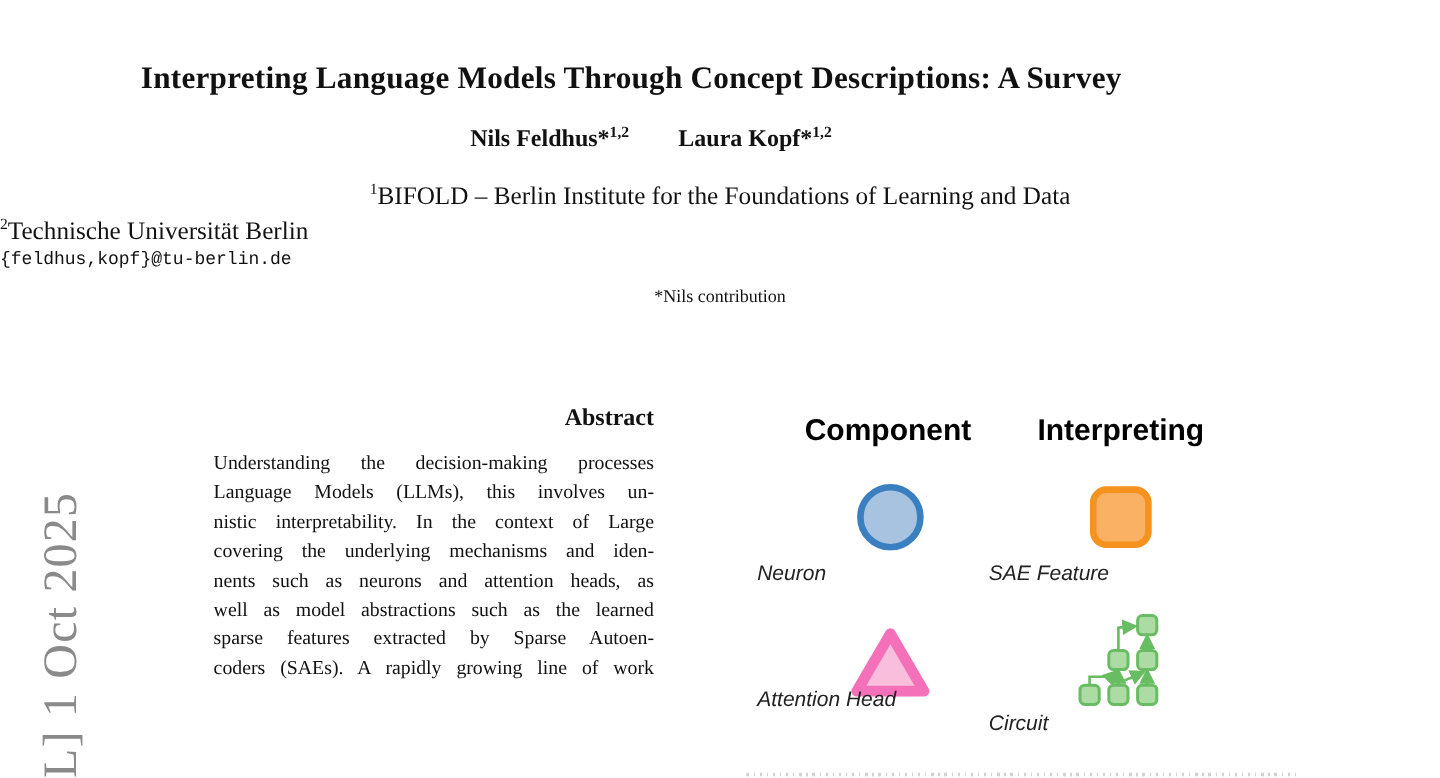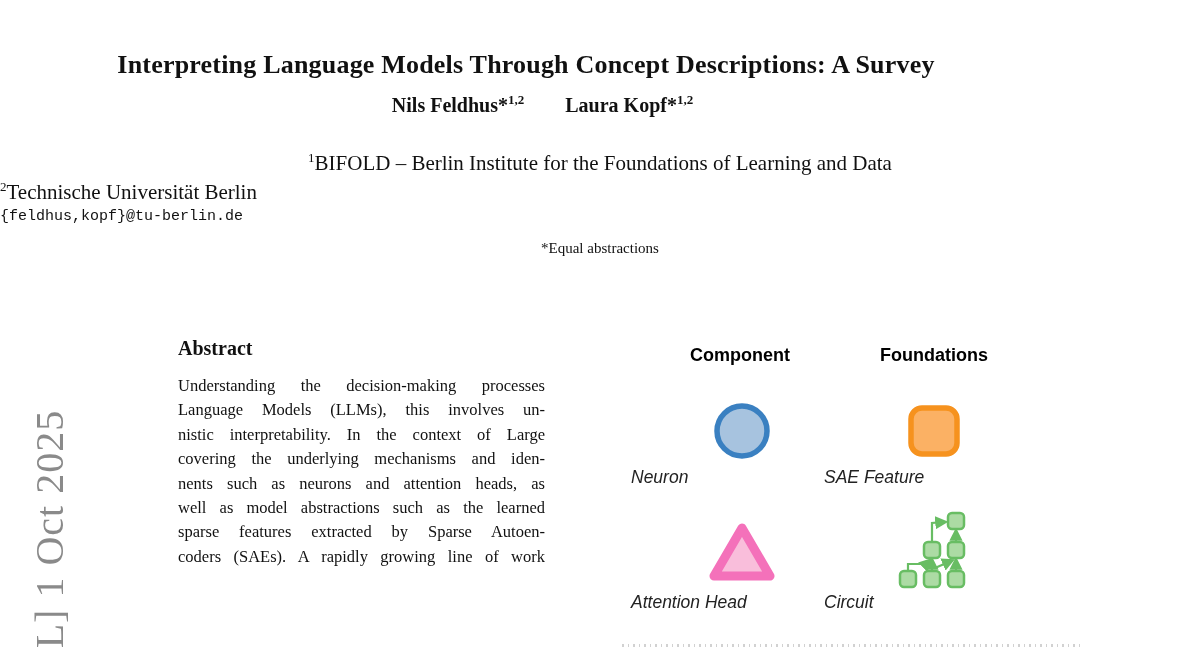"Nils Feldhus*1,2 Laura Kopf*1,2" .author-line { top: 92px -> 102px }
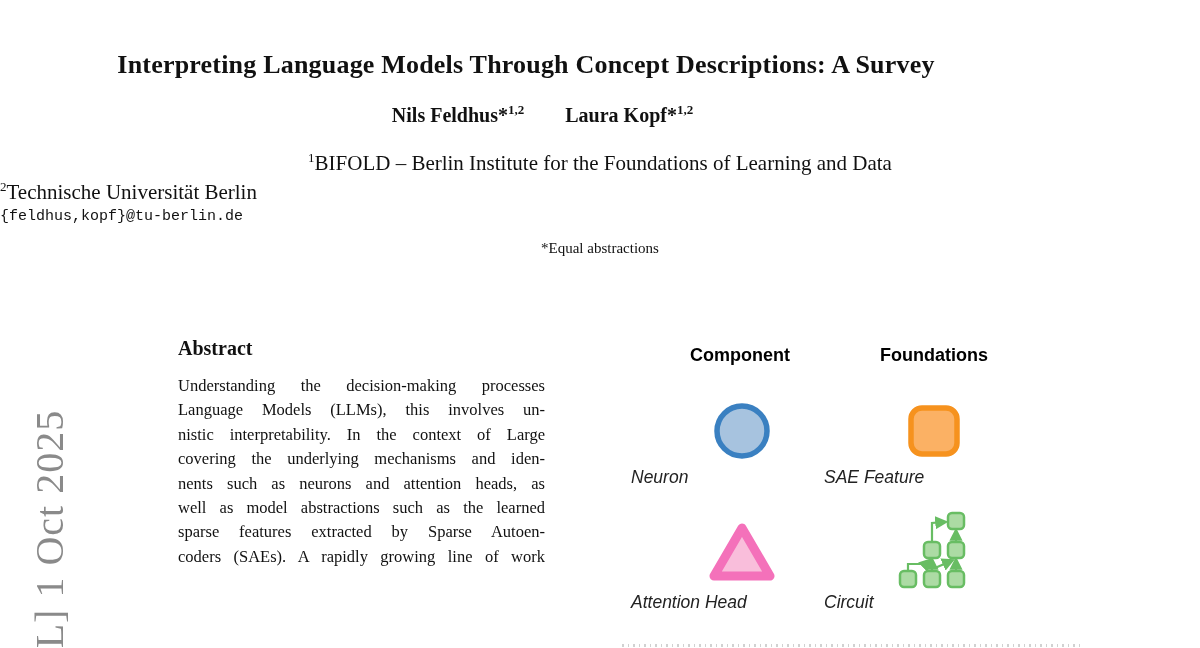"*Equal abstractions" div.abs { text: Equal abstractions -> Nils contribution }
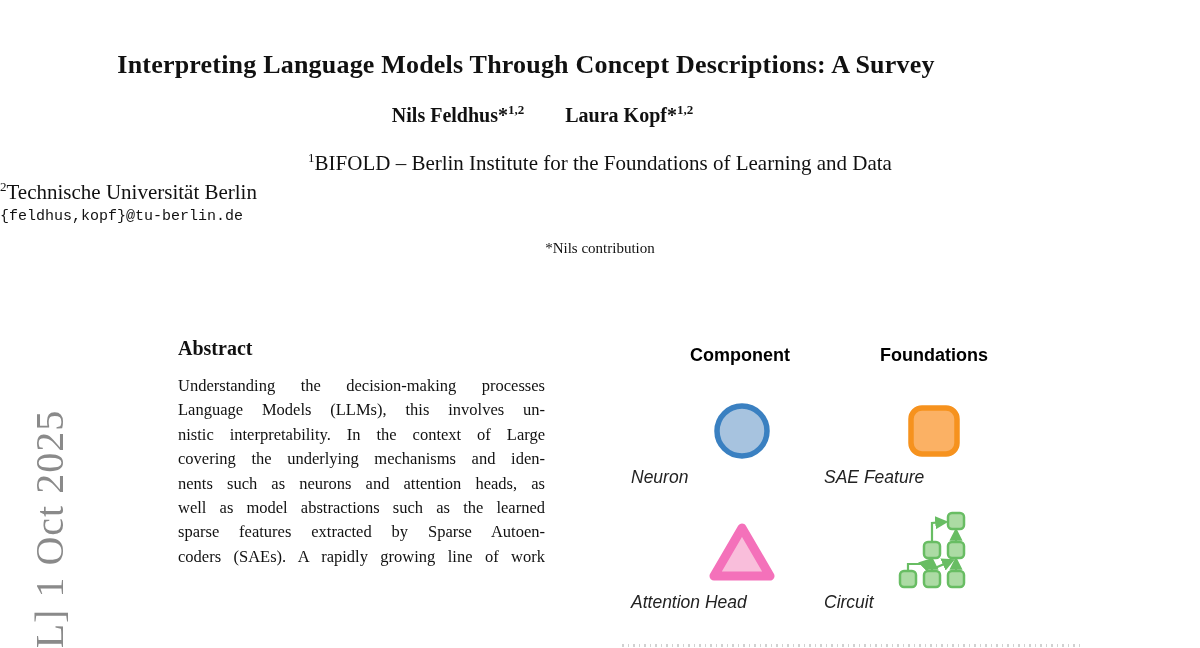"Abstract" .abstract-heading { text-align: left -> right }
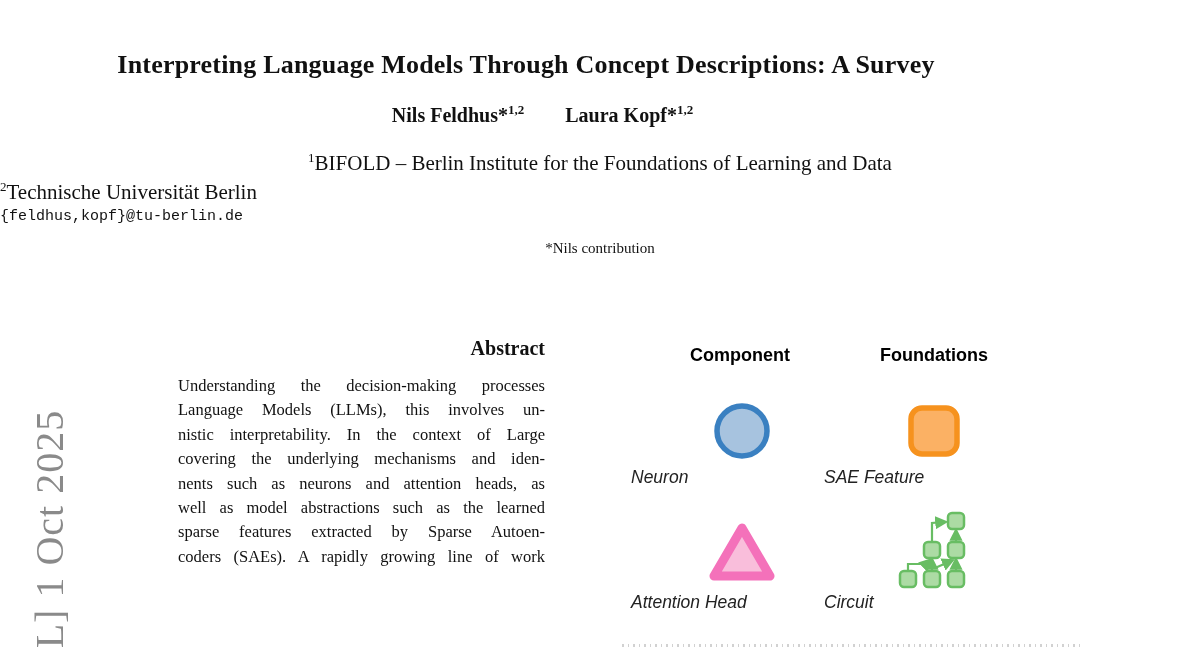"Component" .fig-header { font-size: 18px -> 25px }
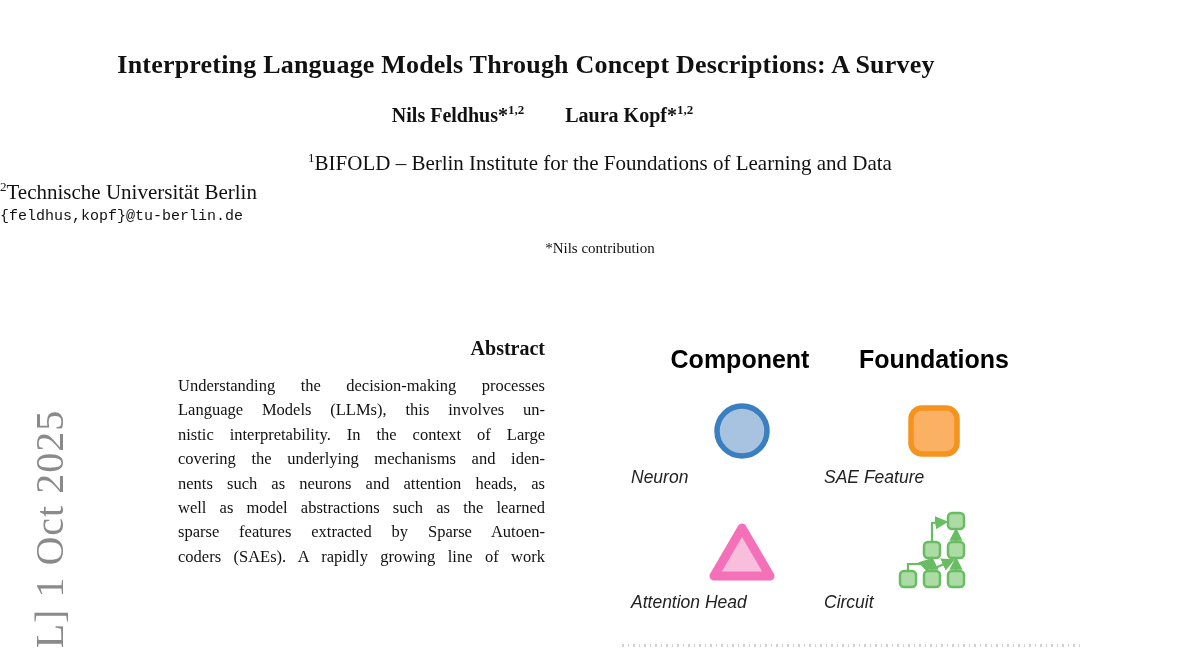"Foundations" div.abs { text: Foundations -> Interpreting }
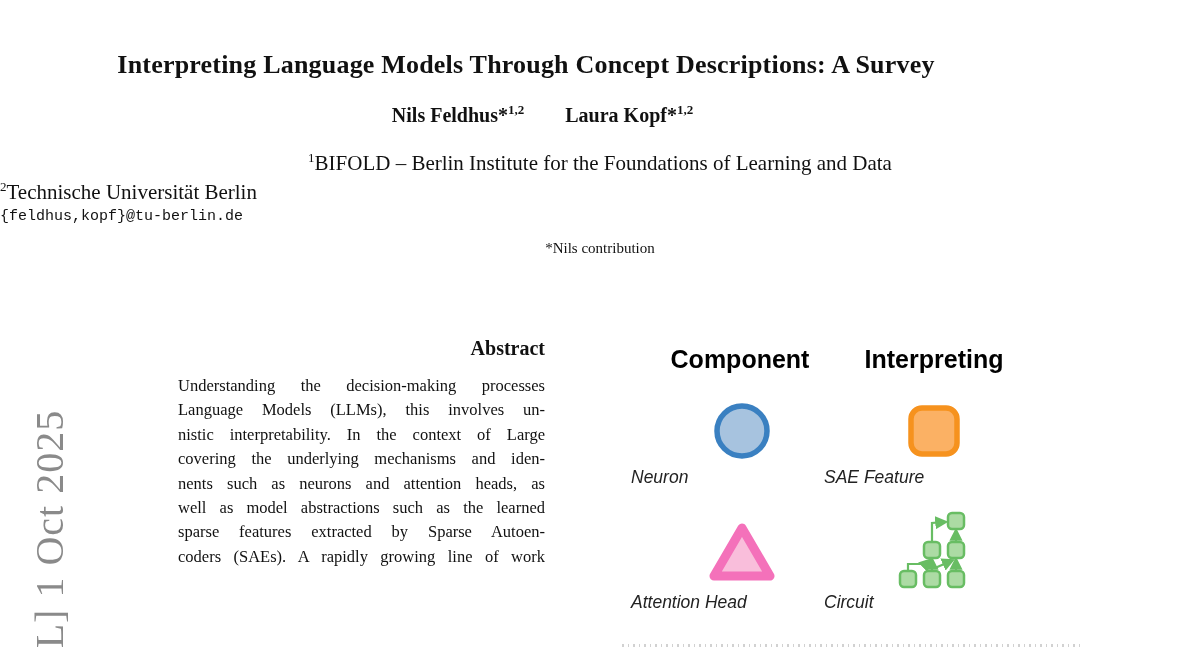"Attention Head" .lbl-attn { top: 592px -> 572px }
